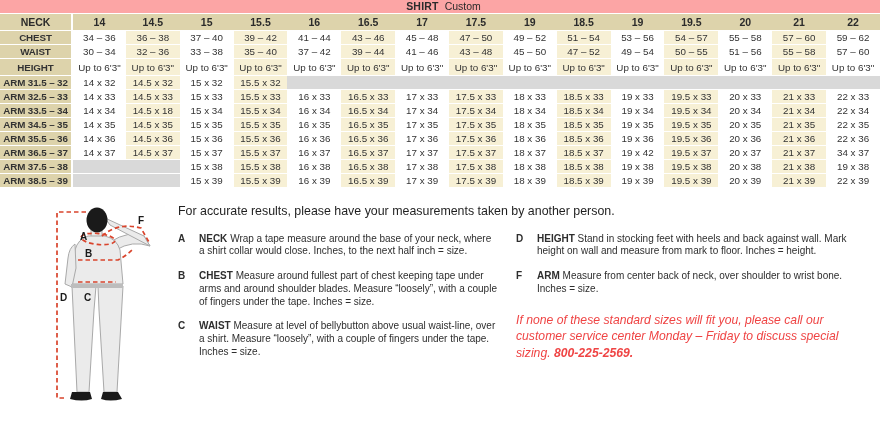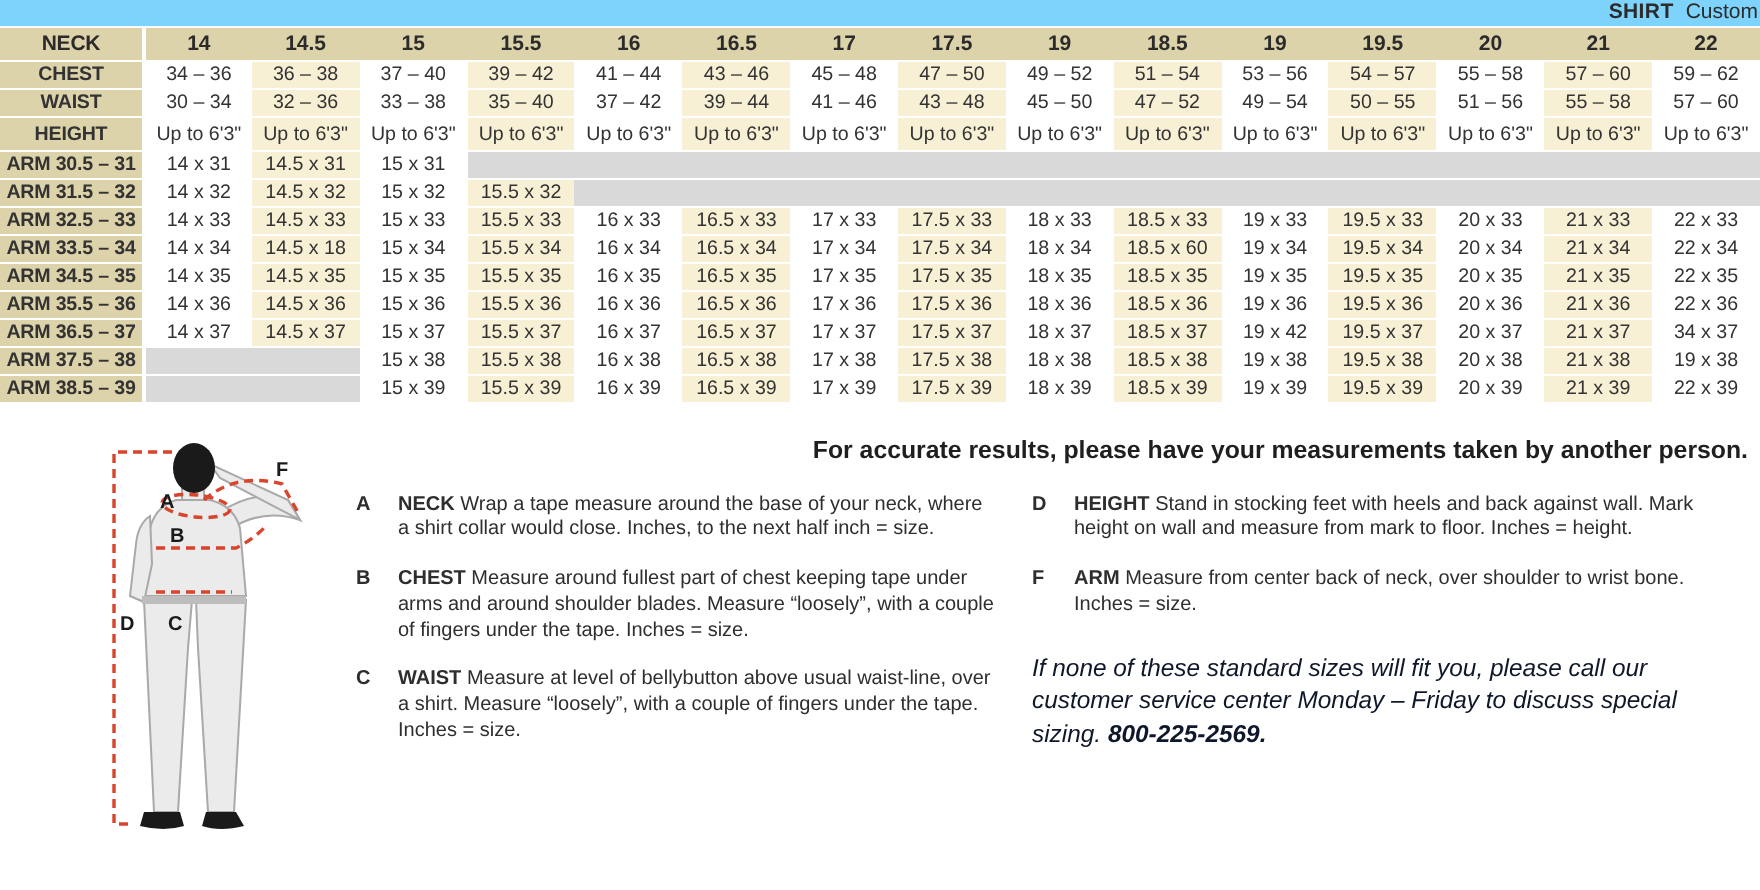"SHIRT Custom" tr.title-row td { background: #7dd3fc -> #fca5a5; text-align: right -> center }
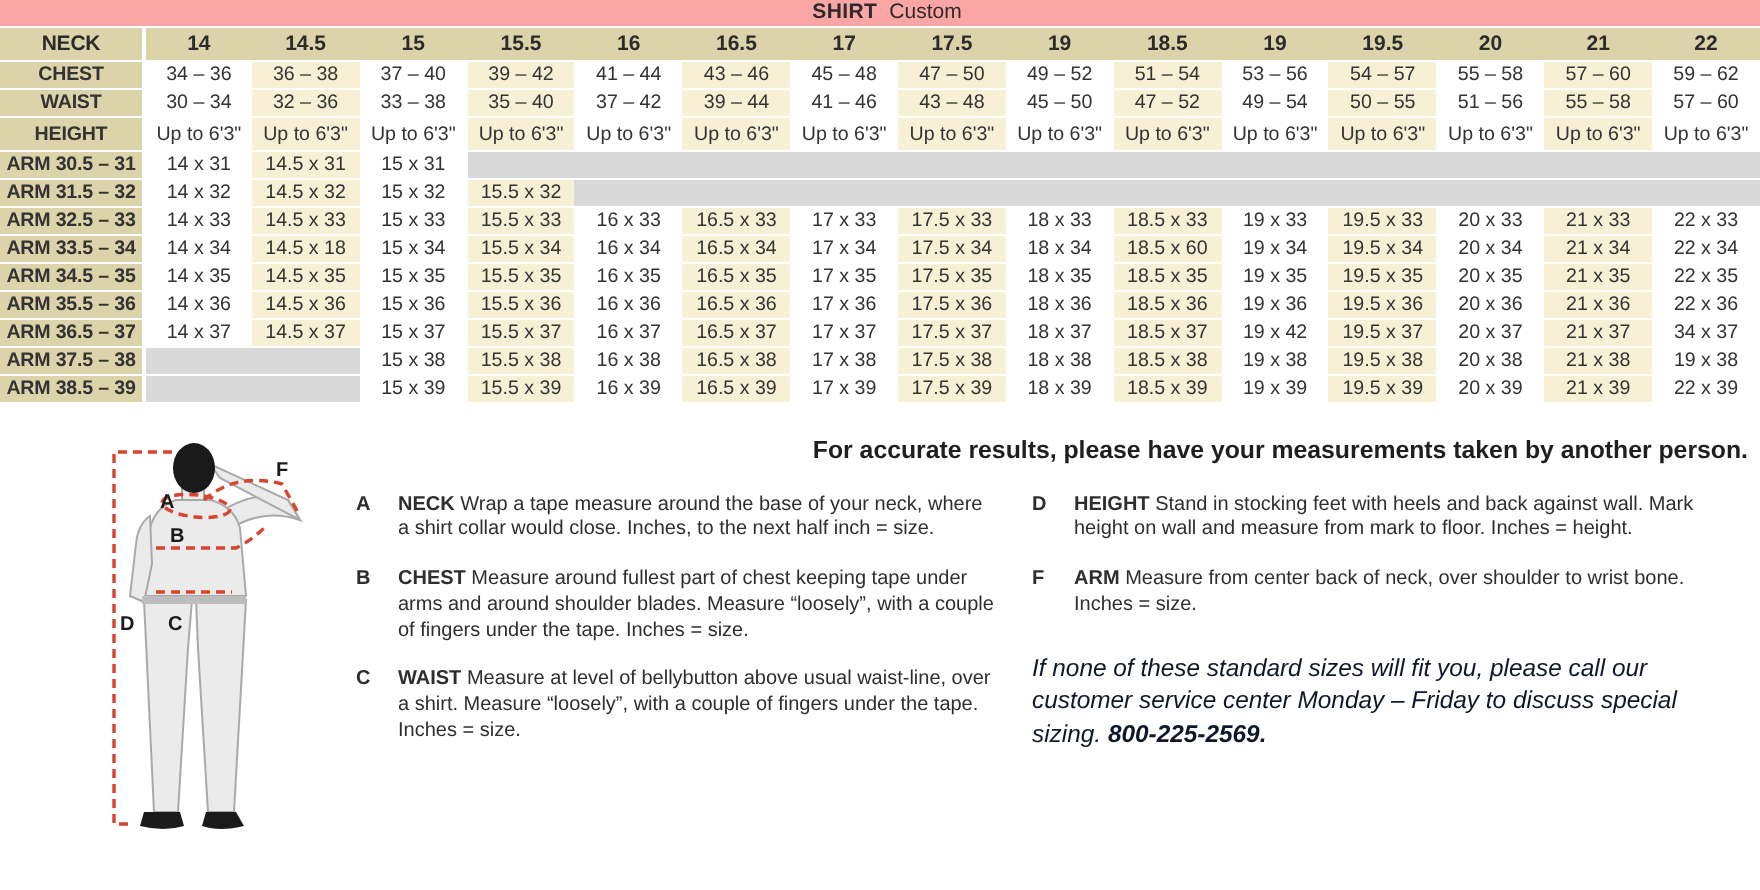"ARM 30.5 – 31" tr { html: <tr> <td>ARM 30.5 – 31</td> <td>14 x 31</td> <td>14.5 x 31</td> <td>15 x 31</td> <td></td> <td></td> <td></td> <td></td> <td></td> <td></td> <td></td> <td></td> <td></td> <td></td> <td></td> <td></td> </tr> -> none }
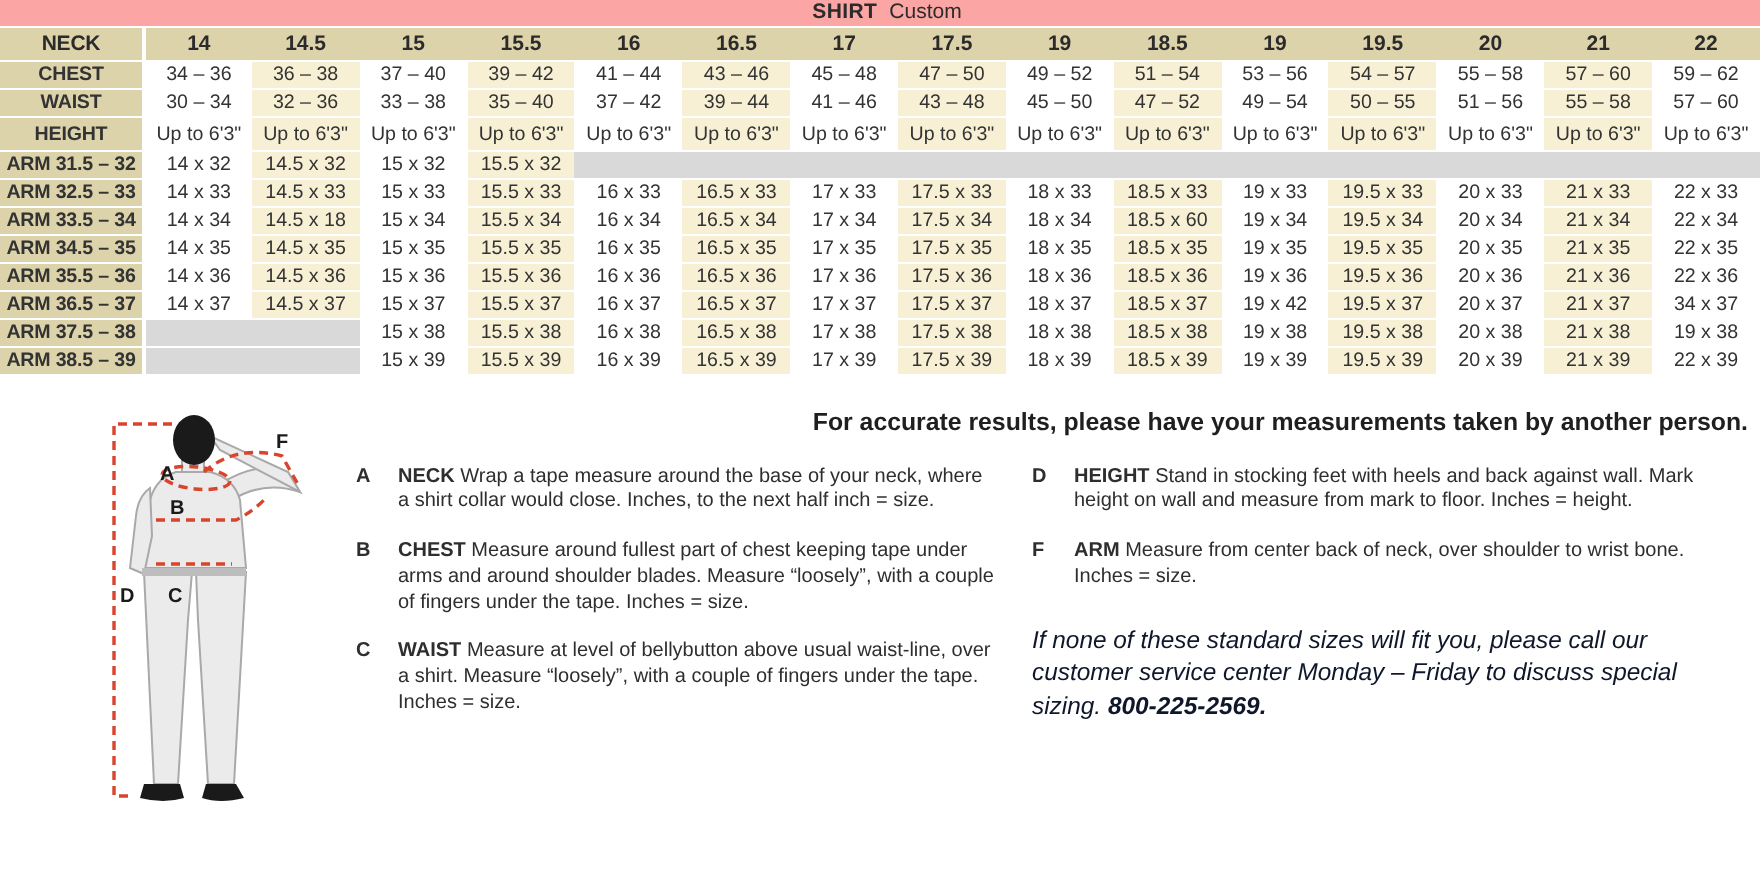"18.5 x 60" td.c { text: 60 -> 34 }
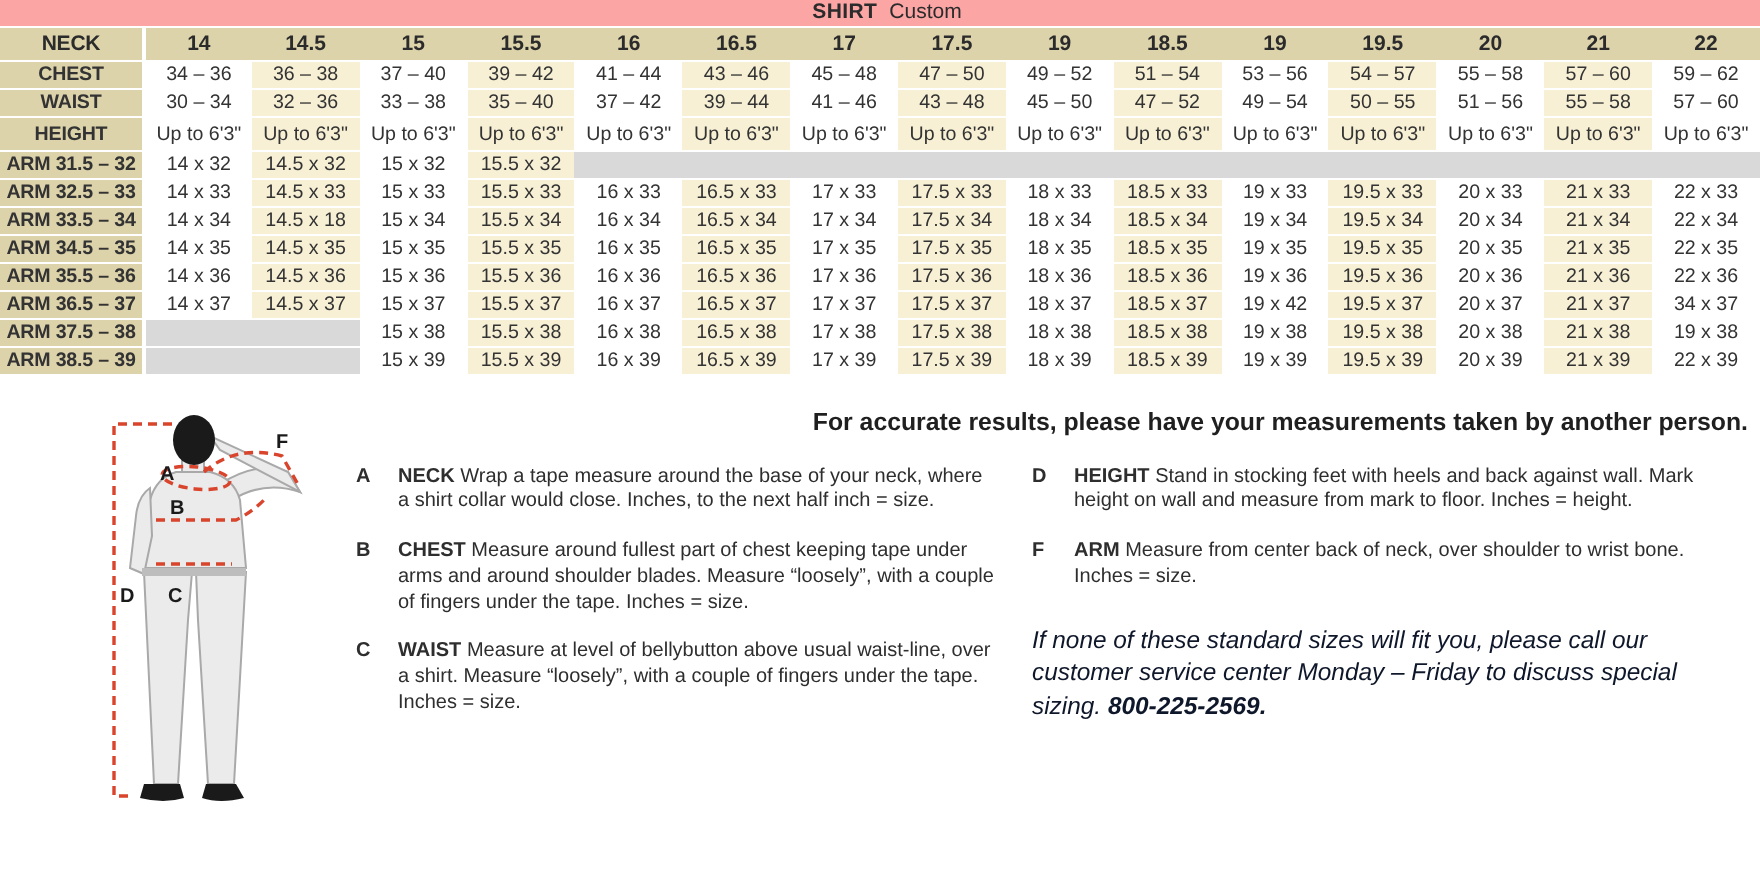"For accurate results, please have" .heading { font-weight: bold -> none; text-align: right -> left }
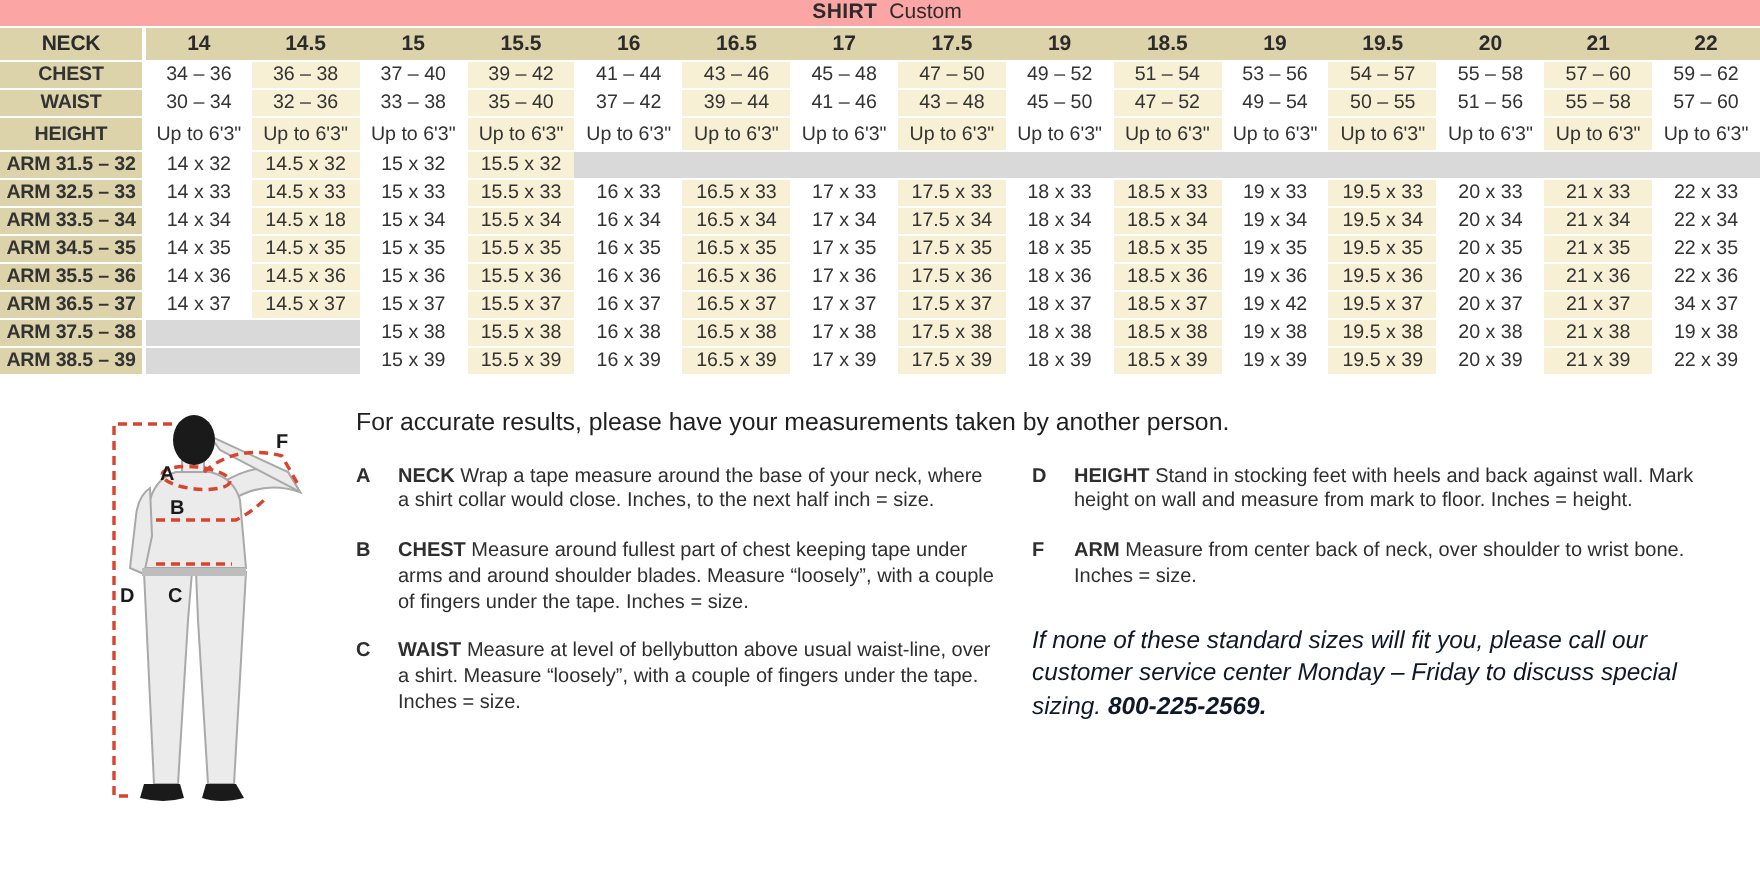"If none of these standard" .note { color: #0f172a -> #ef4444 }
